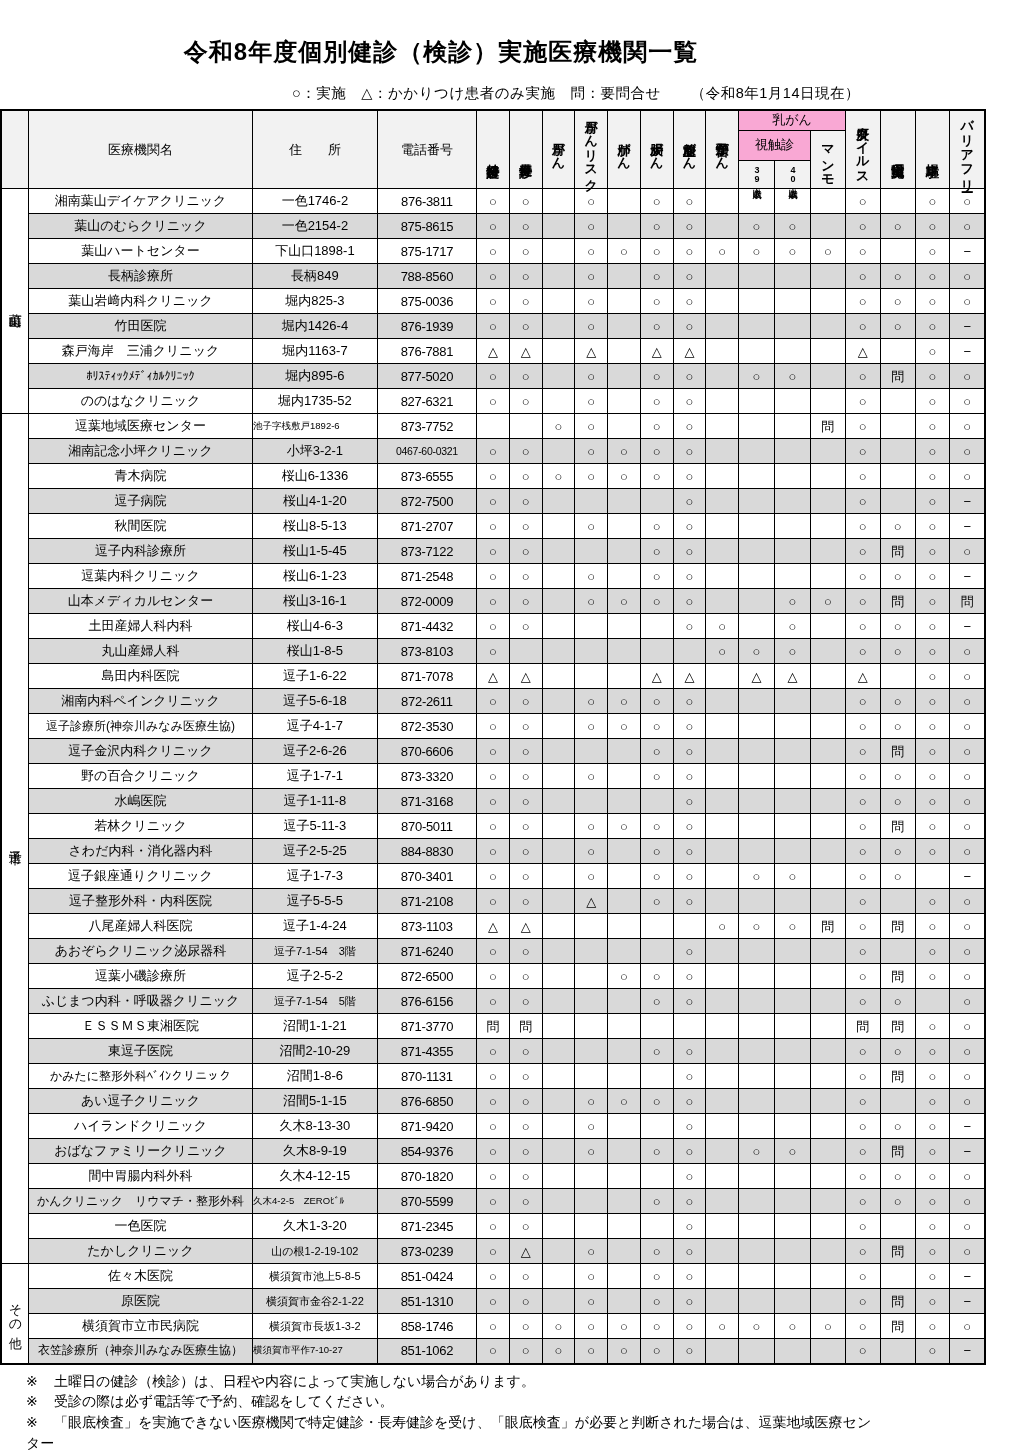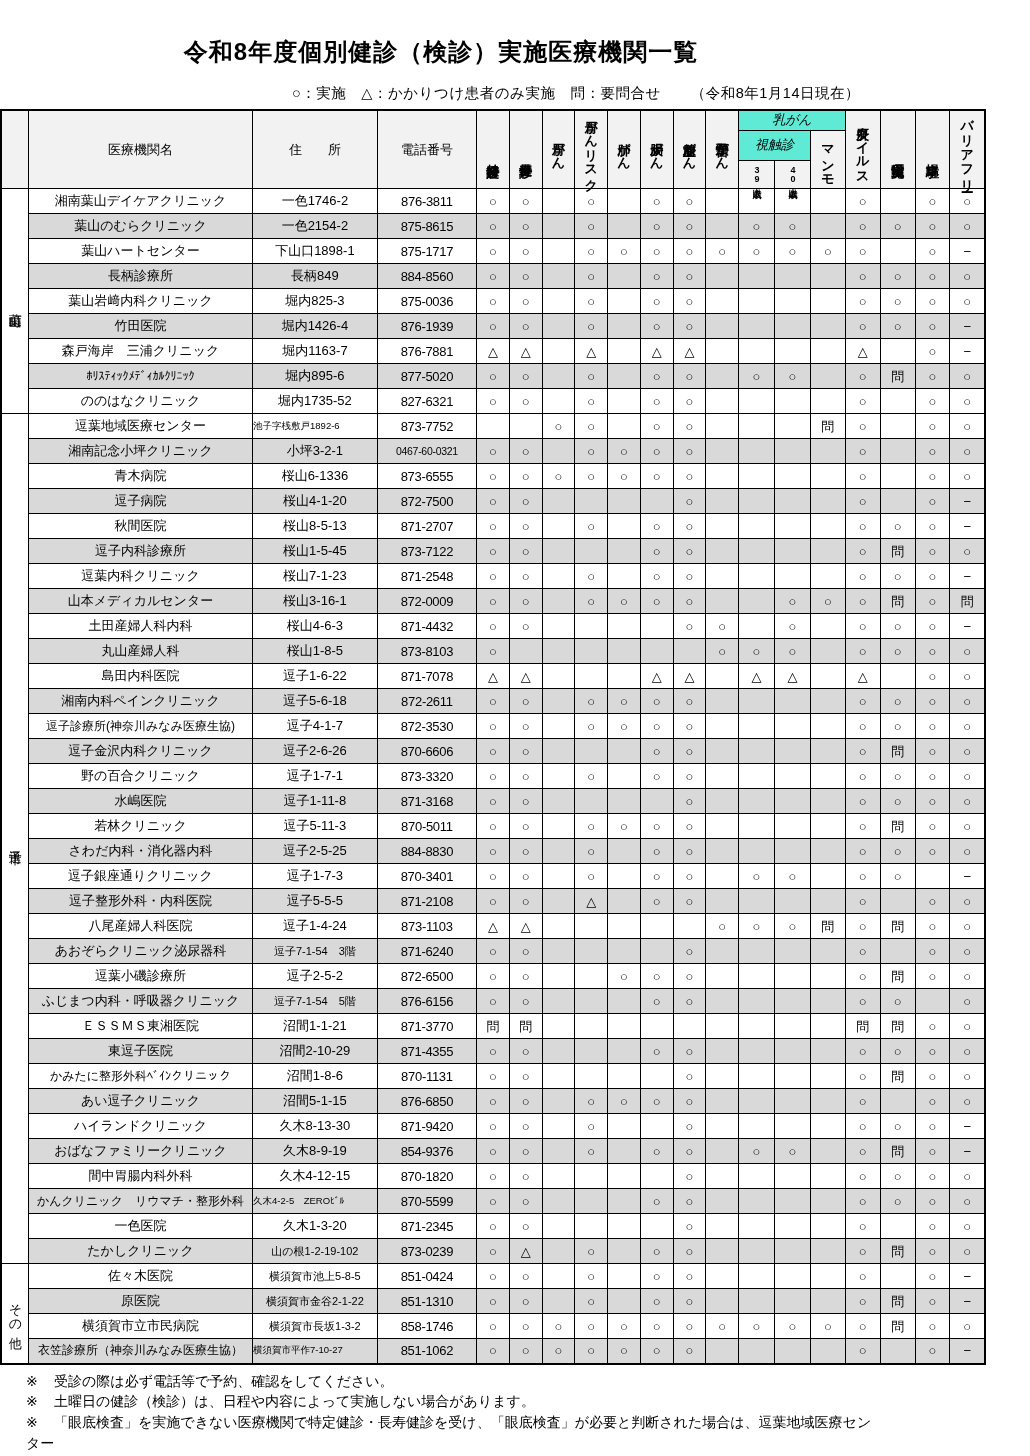"乳がん" th.subhdr { background: #5eead4 -> #f9a8d4; font-style: italic -> none }
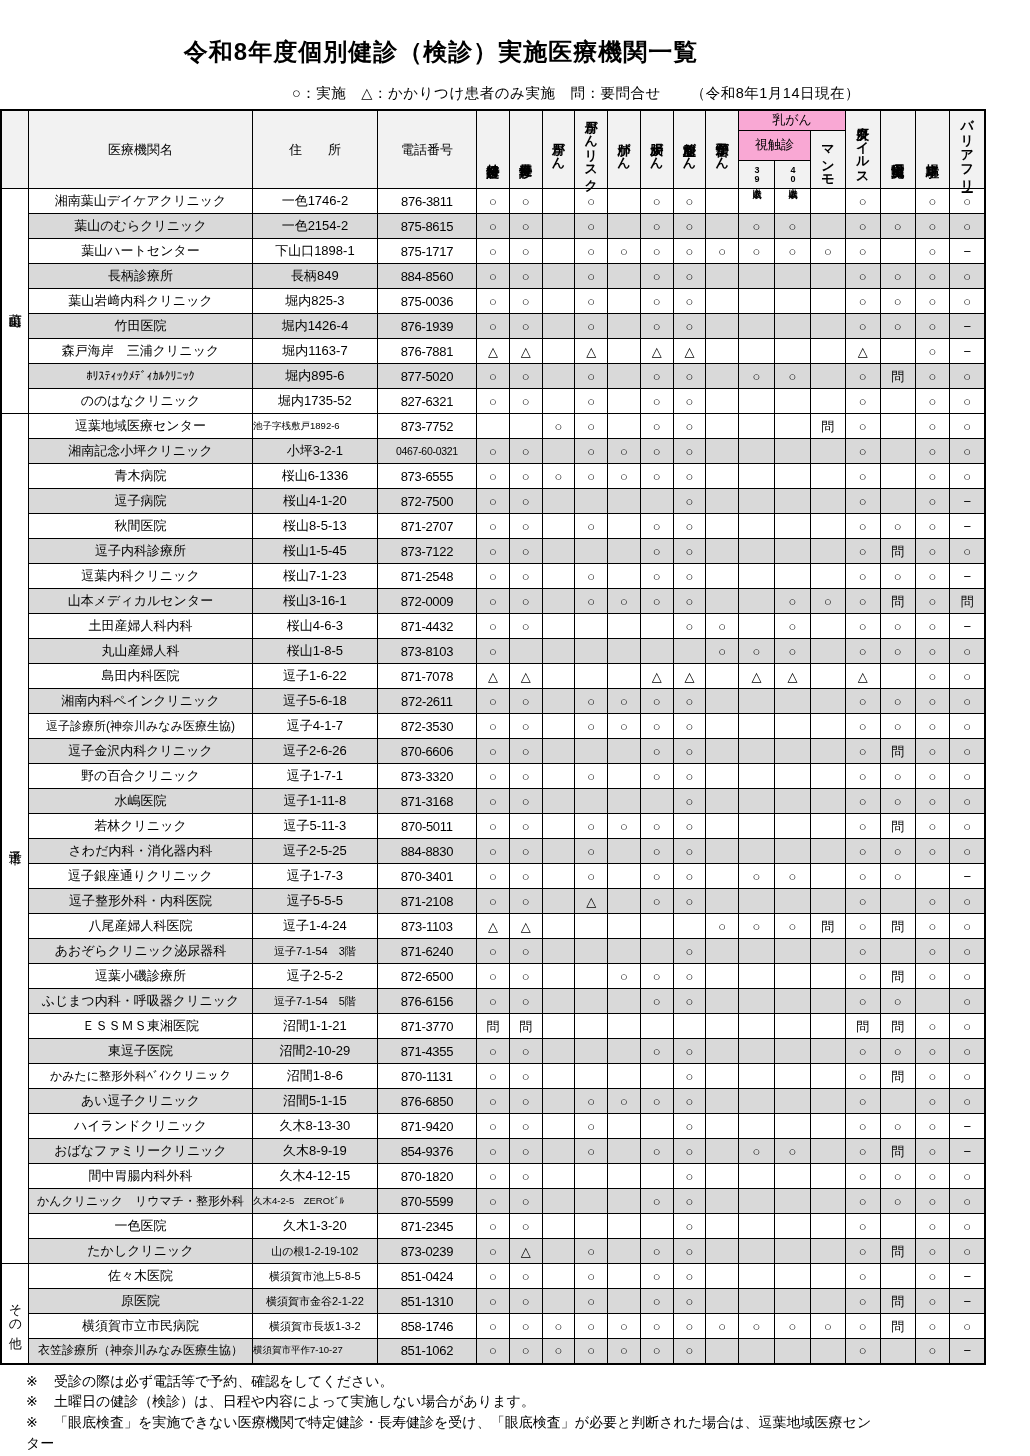"884-8560" td.tl { text: 884-8560 -> 788-8560 }
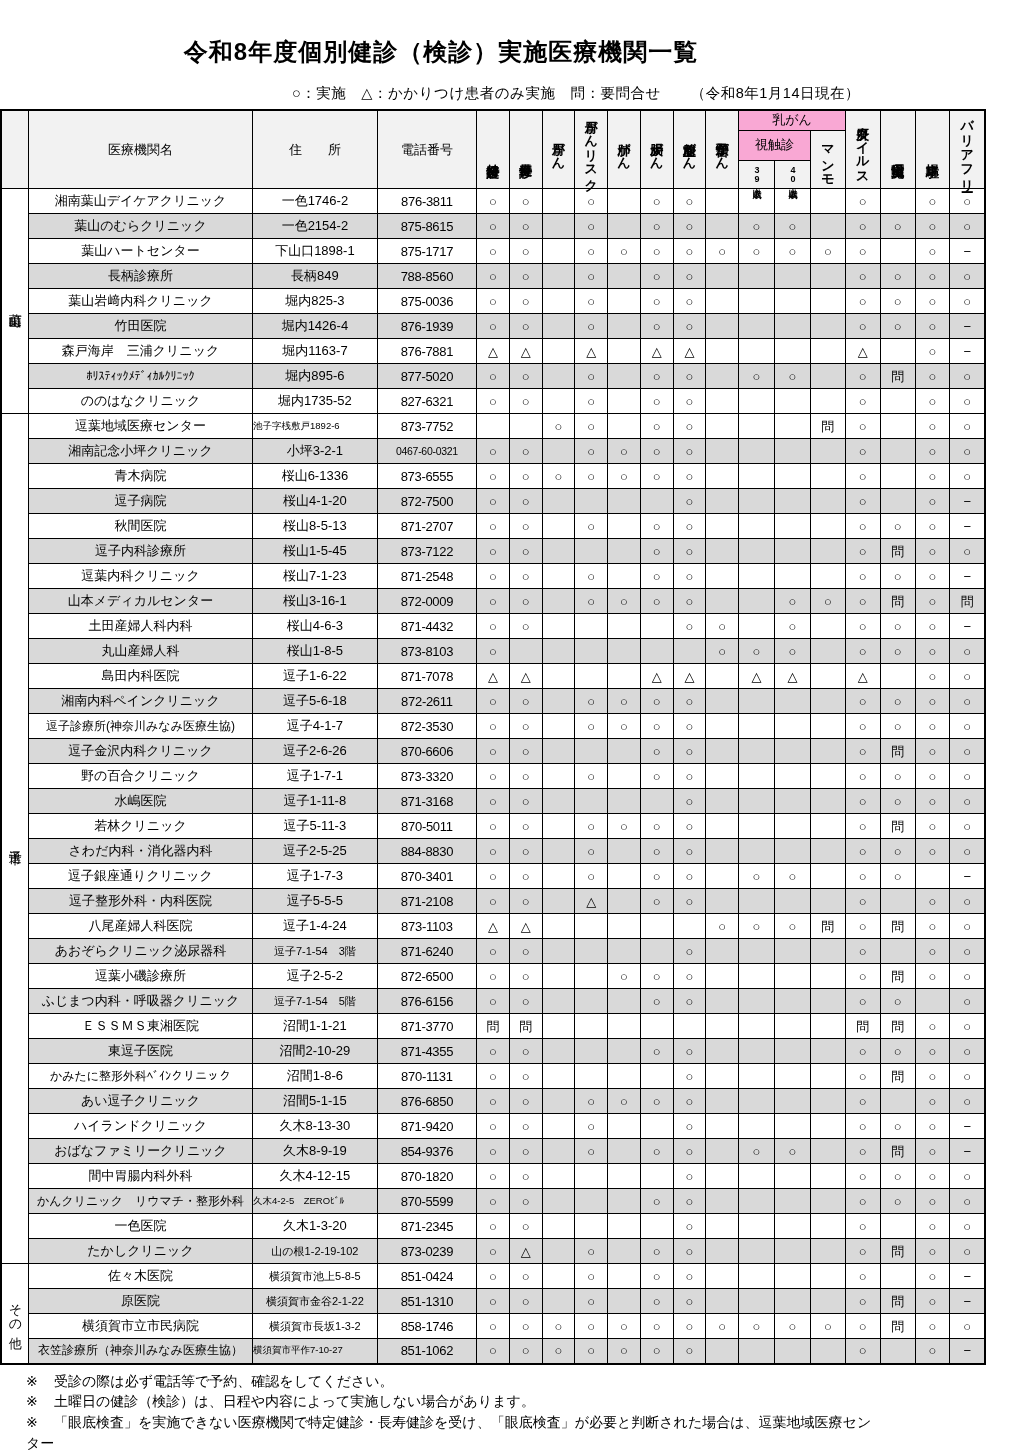"桜山7-1-23" td.ad { text: 7-1-23 -> 6-1-23 }
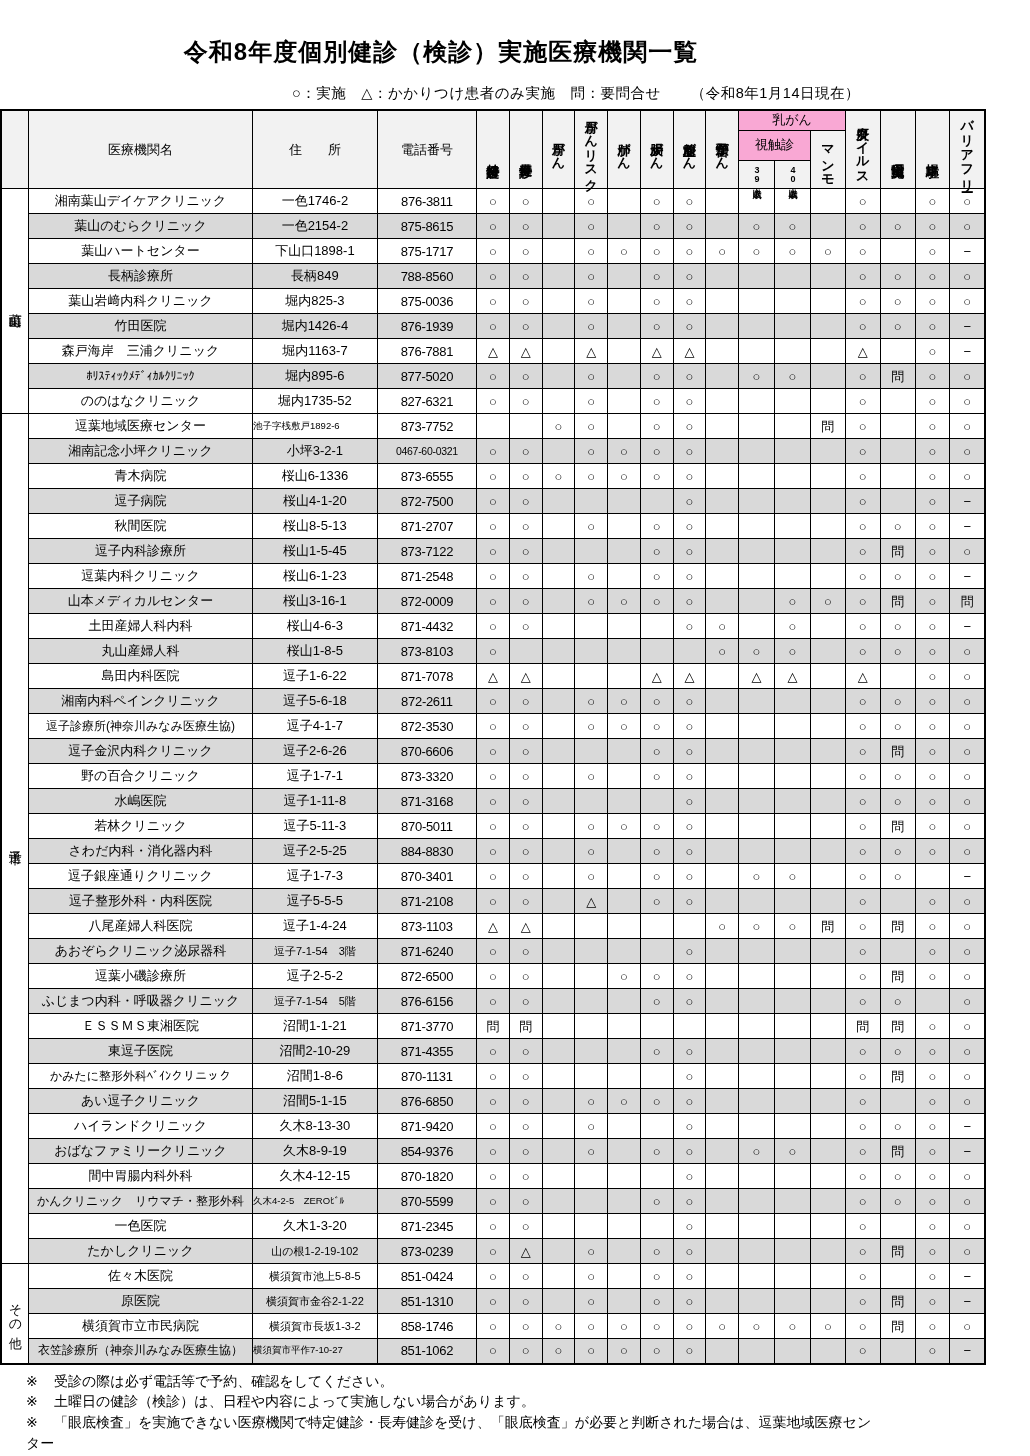"※ 受診の際は必ず電話等で予約、確認をしてください。" div { order: before "※ 土曜日の健診（検診）は、日程や内容によって実施しない場合があります。" -> after "※ 土曜日の健診（検診）は、日程や内容によって実施しない場合があります。" }
